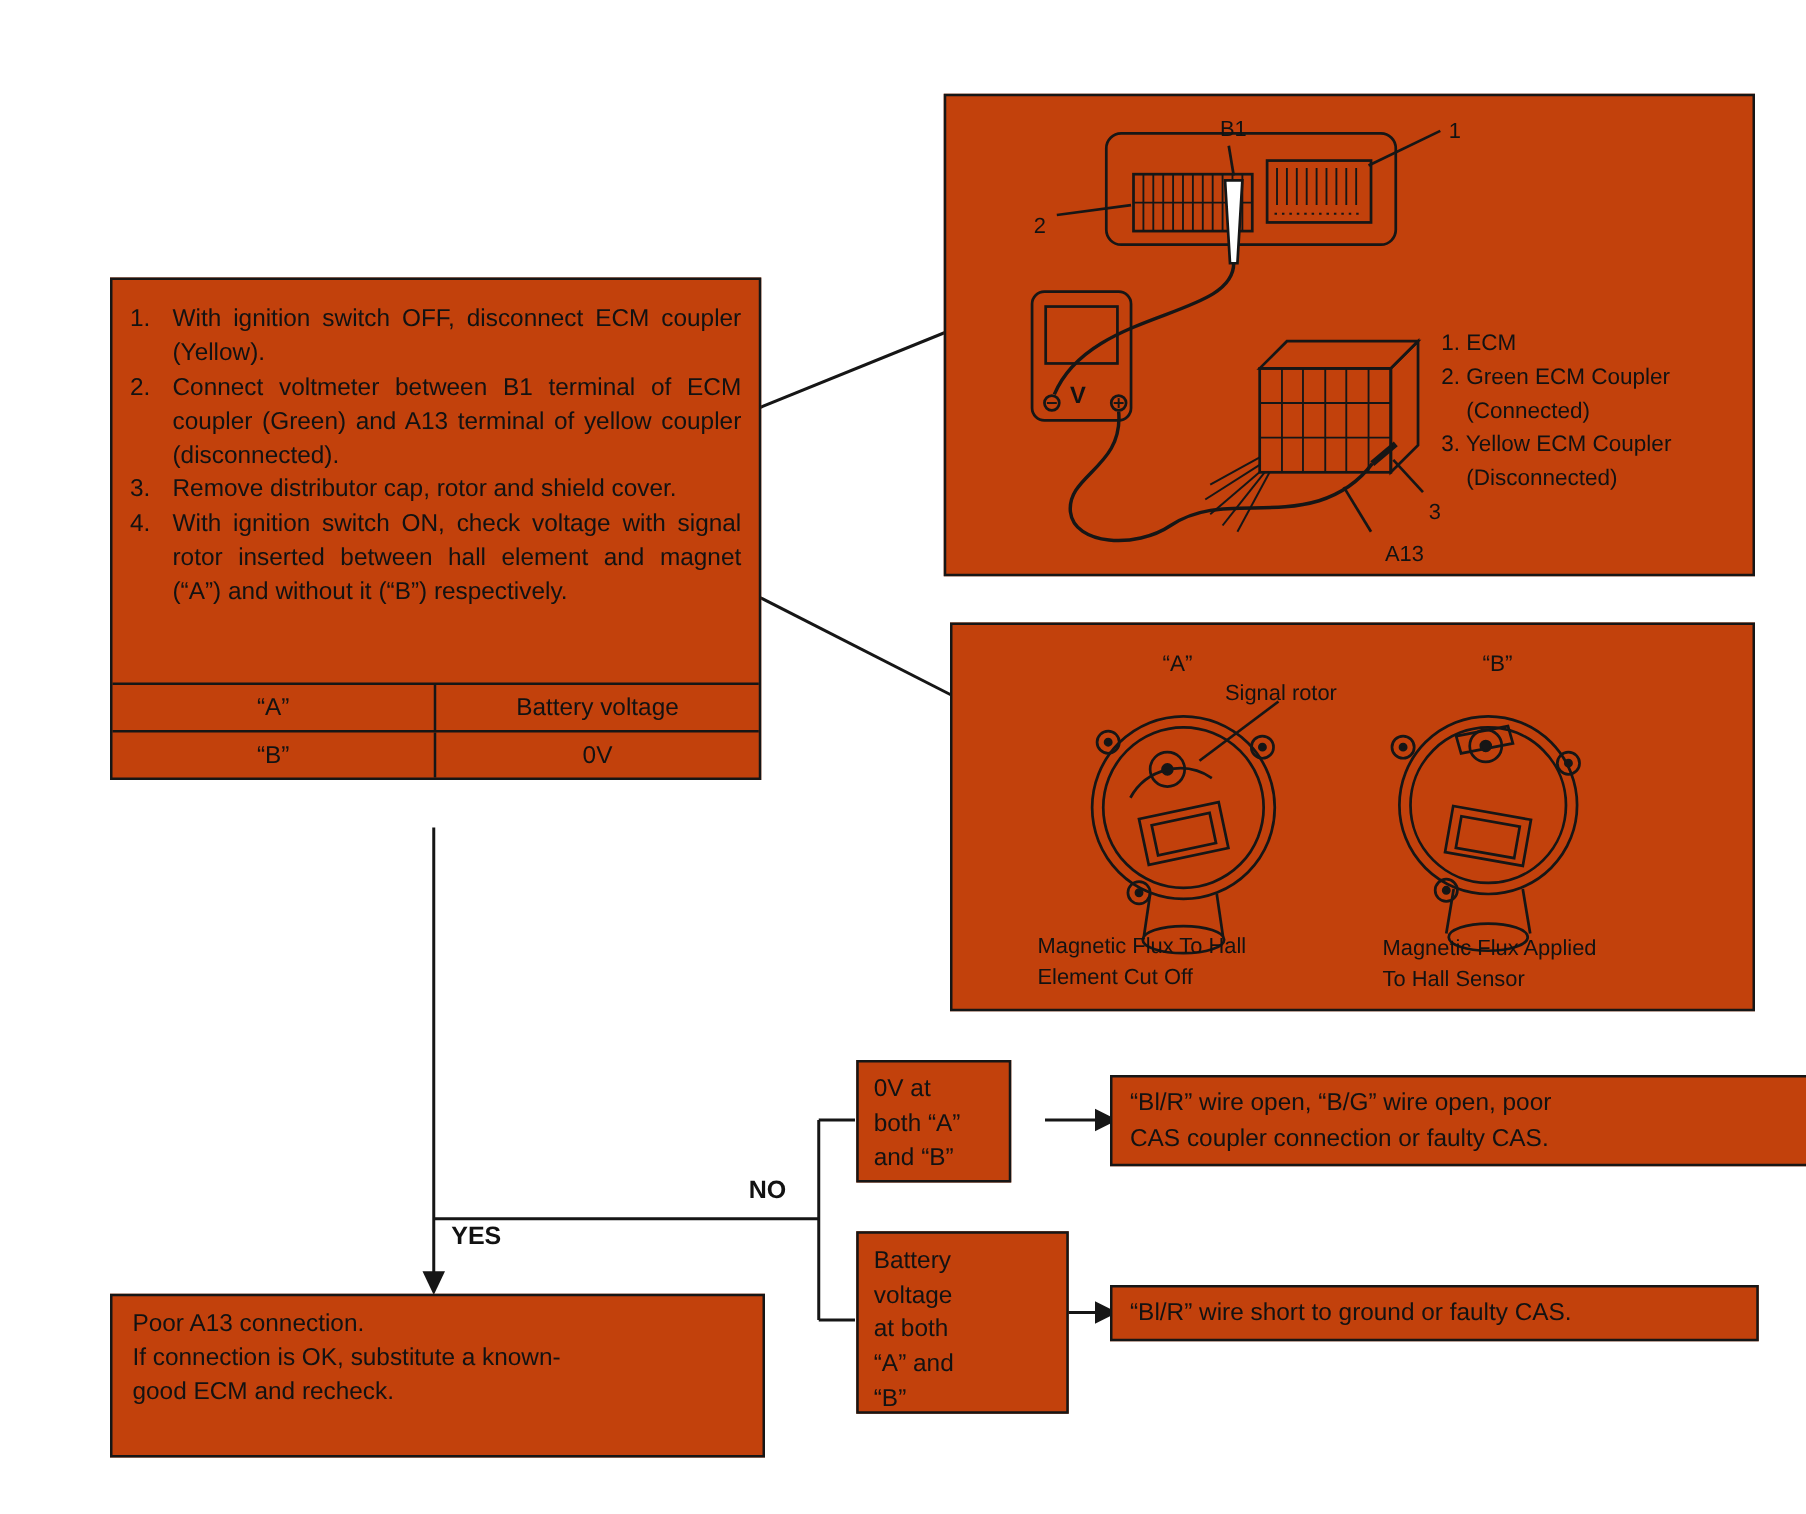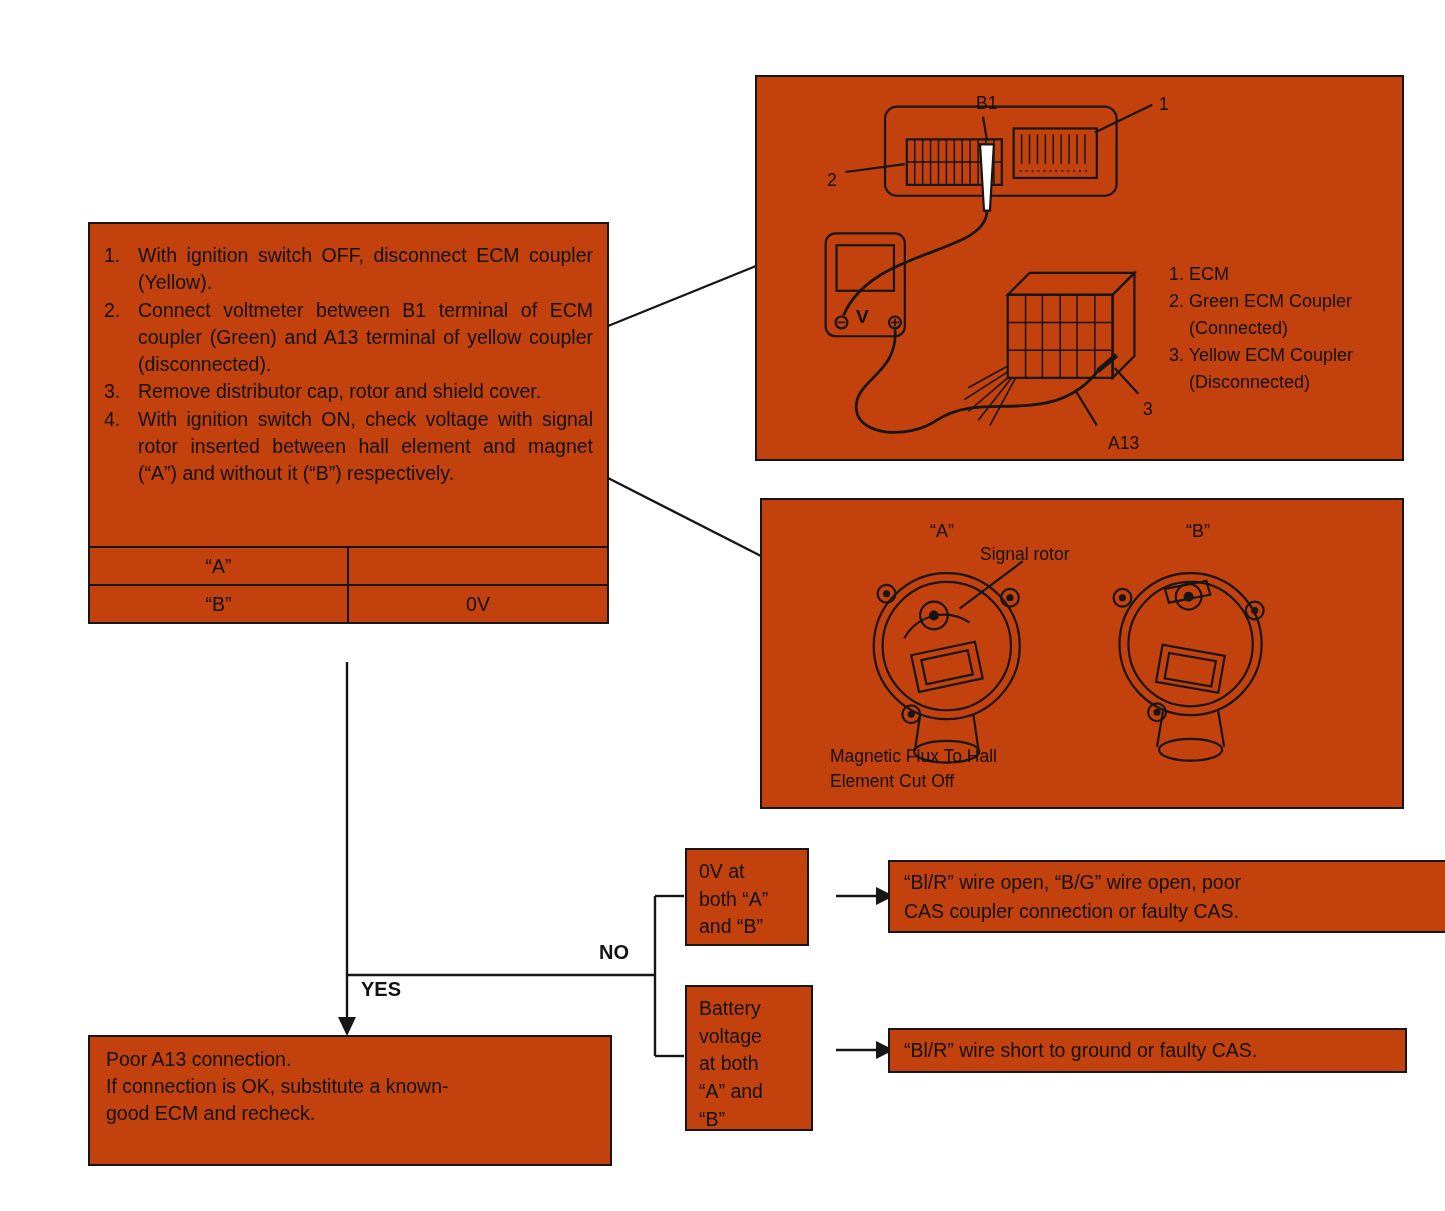"1. ECM" div.flabel { left: 412px -> 396px }
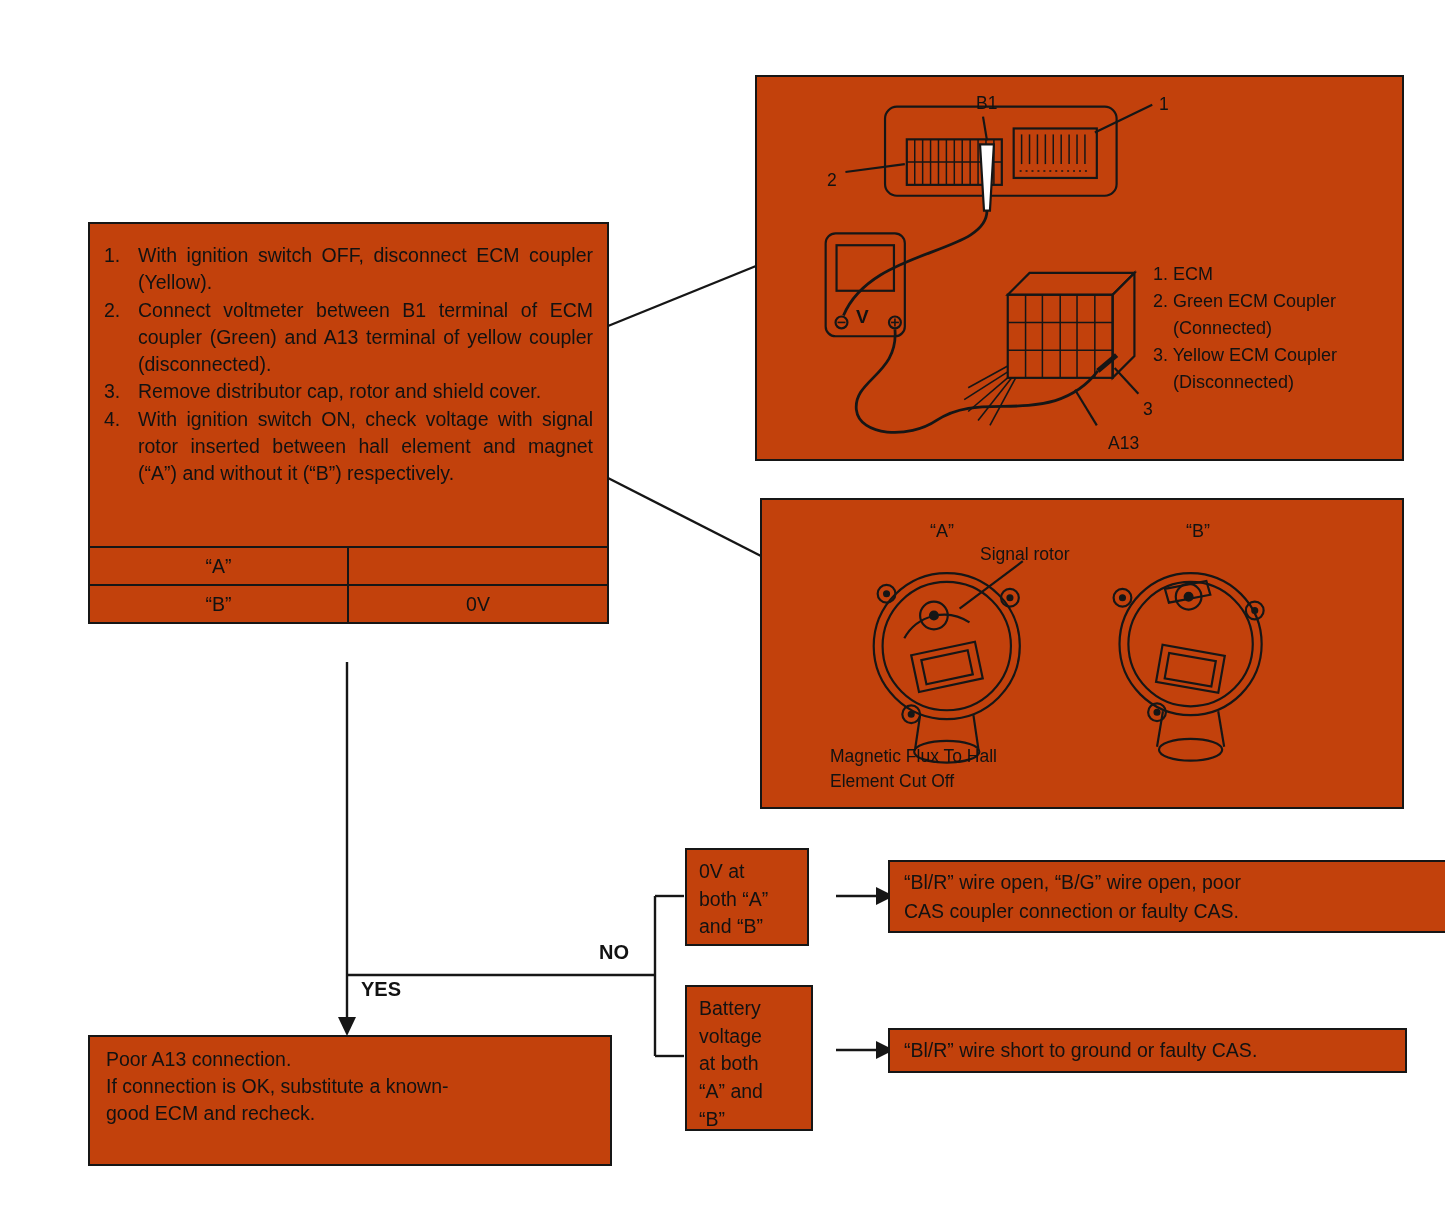"Battery voltage" div.c2 { html: none -> <div>Battery voltage</div> }
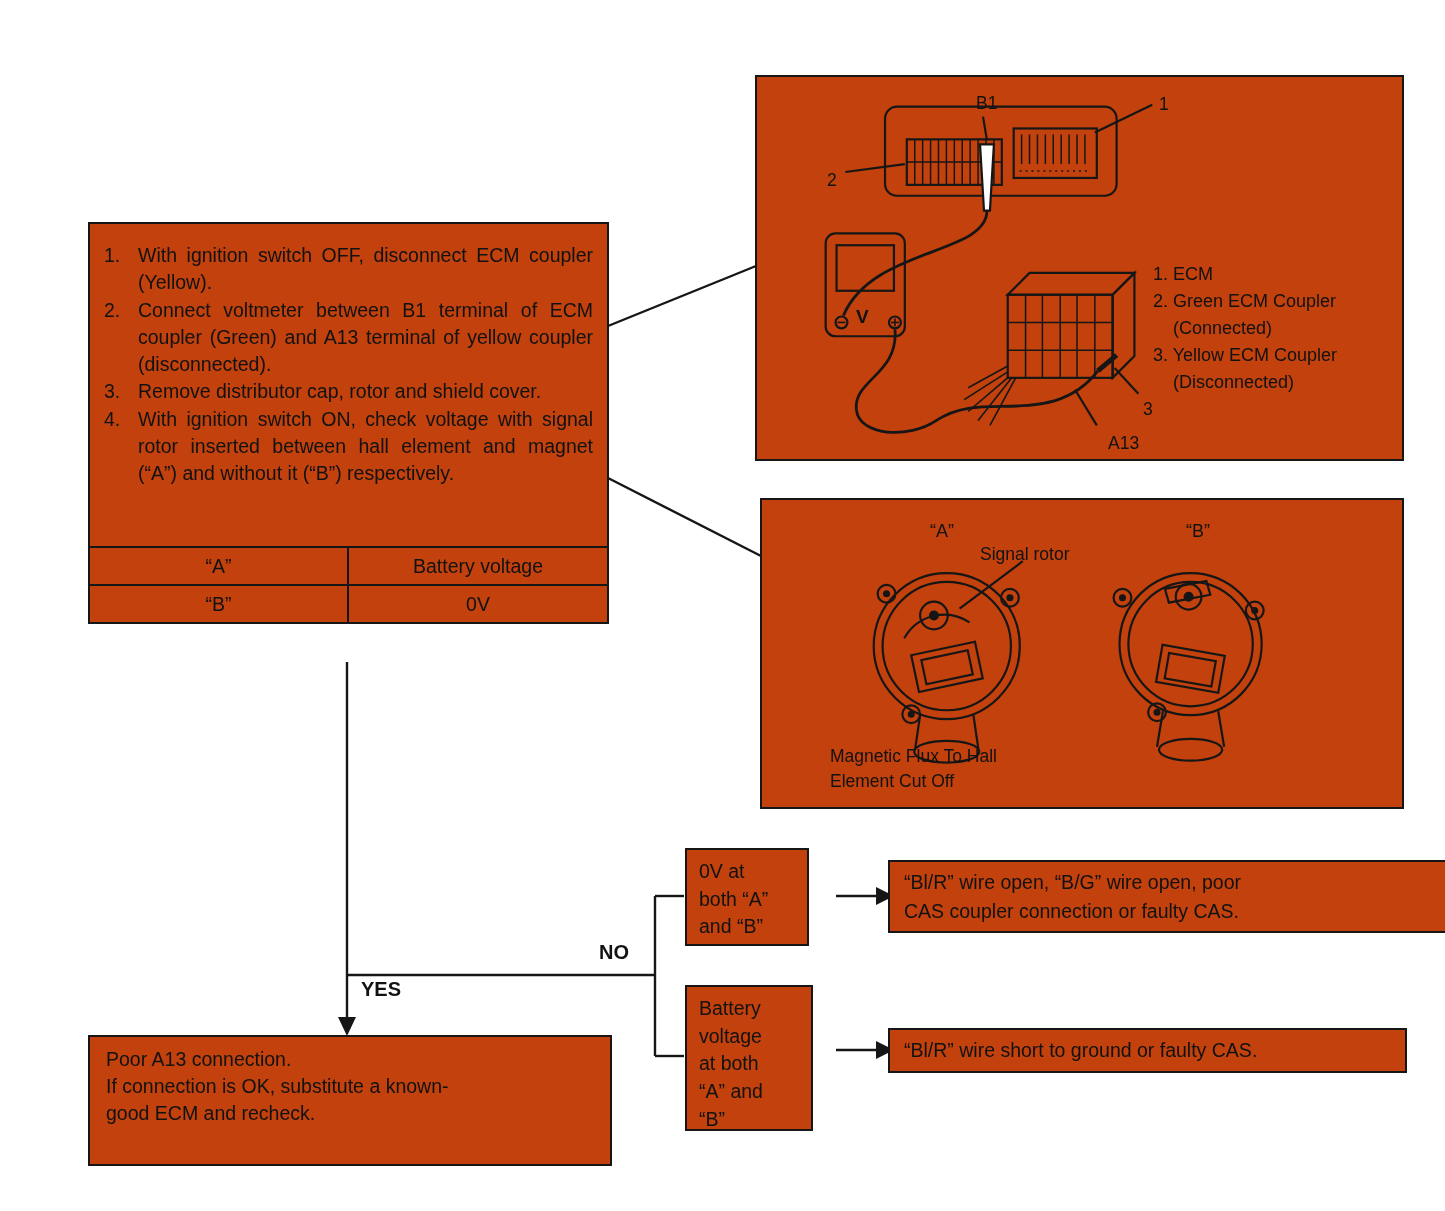"Magnetic Flux Applied" div.flabel { html: none -> <div>Magnetic Flux Applied To Hall Sensor</div> }
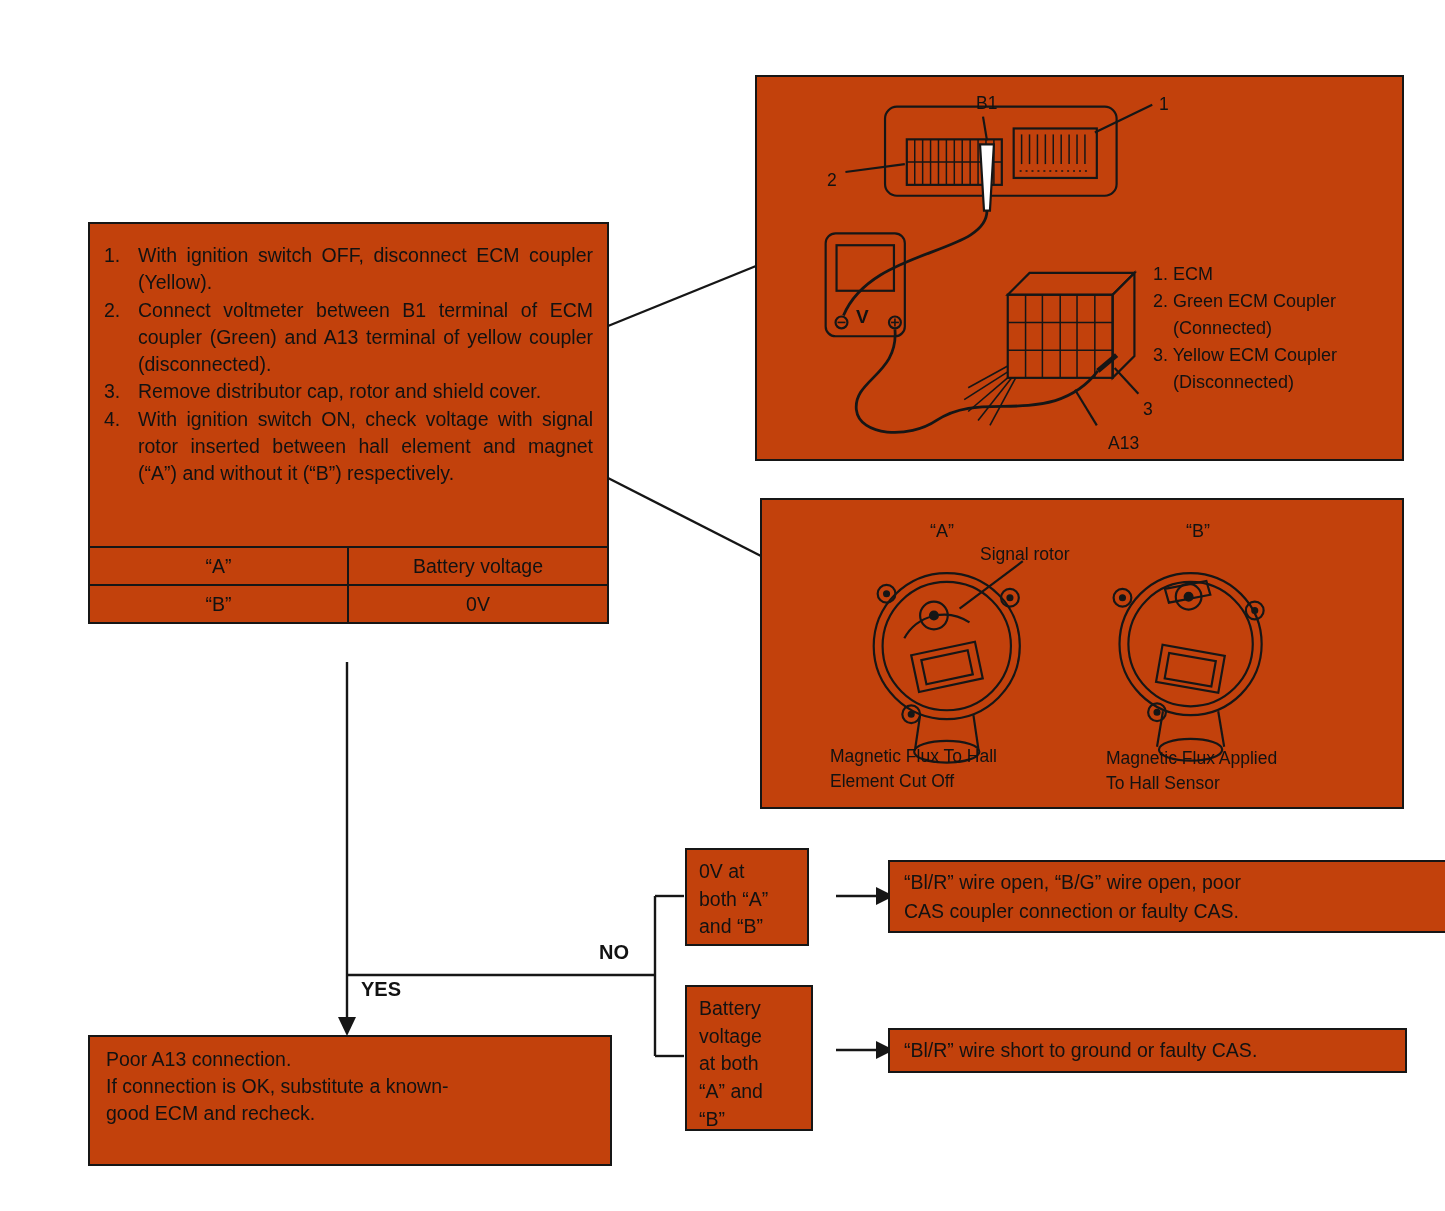"Battery" .bbat { width: 128px -> 170px }
